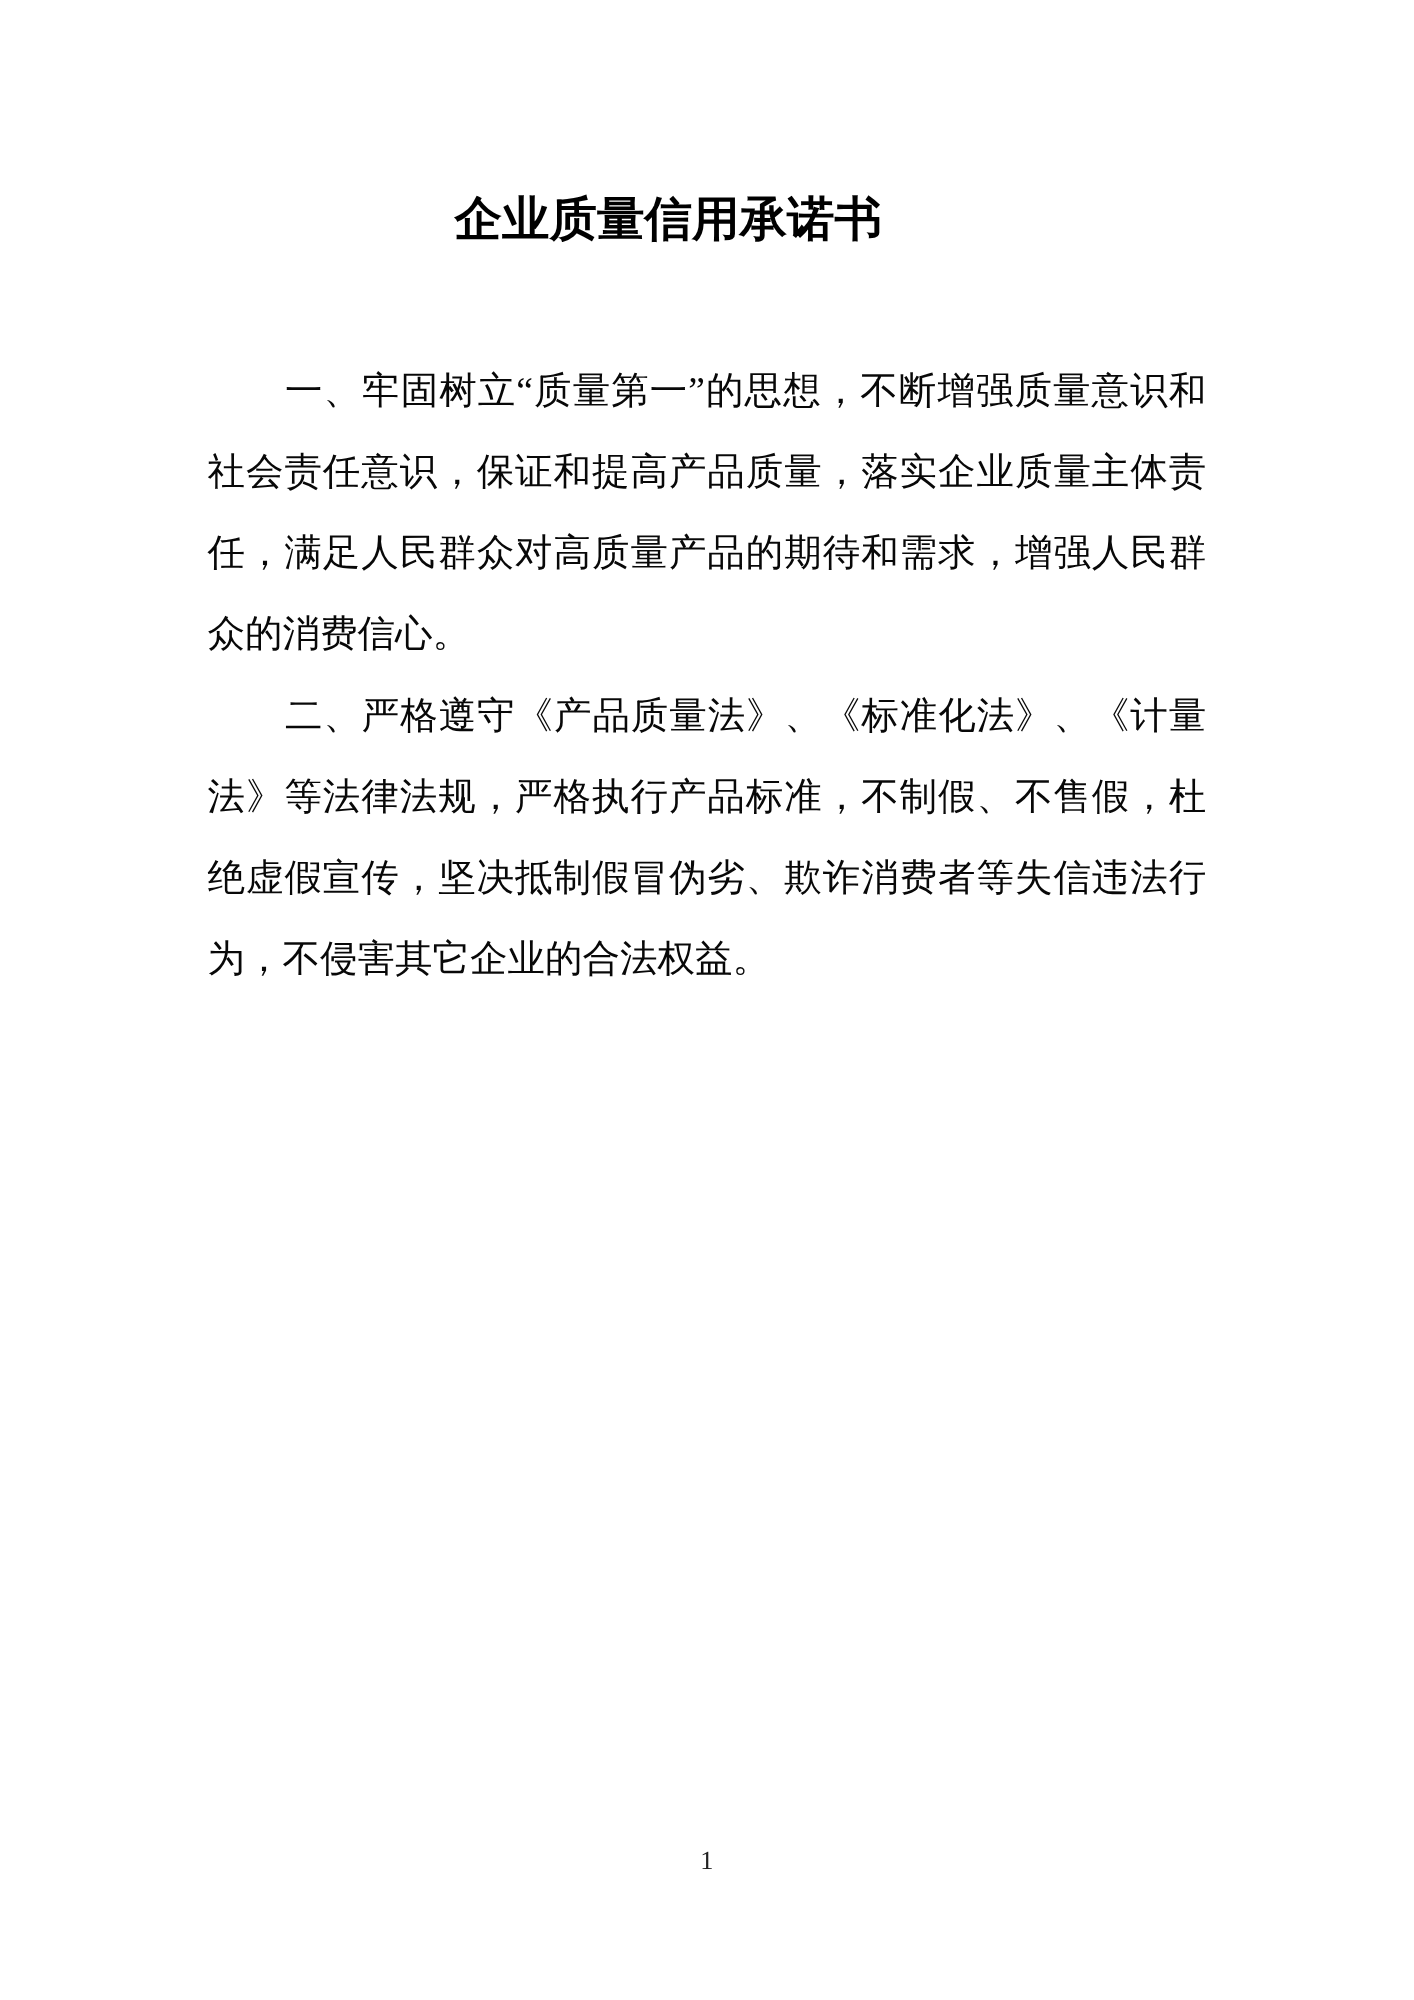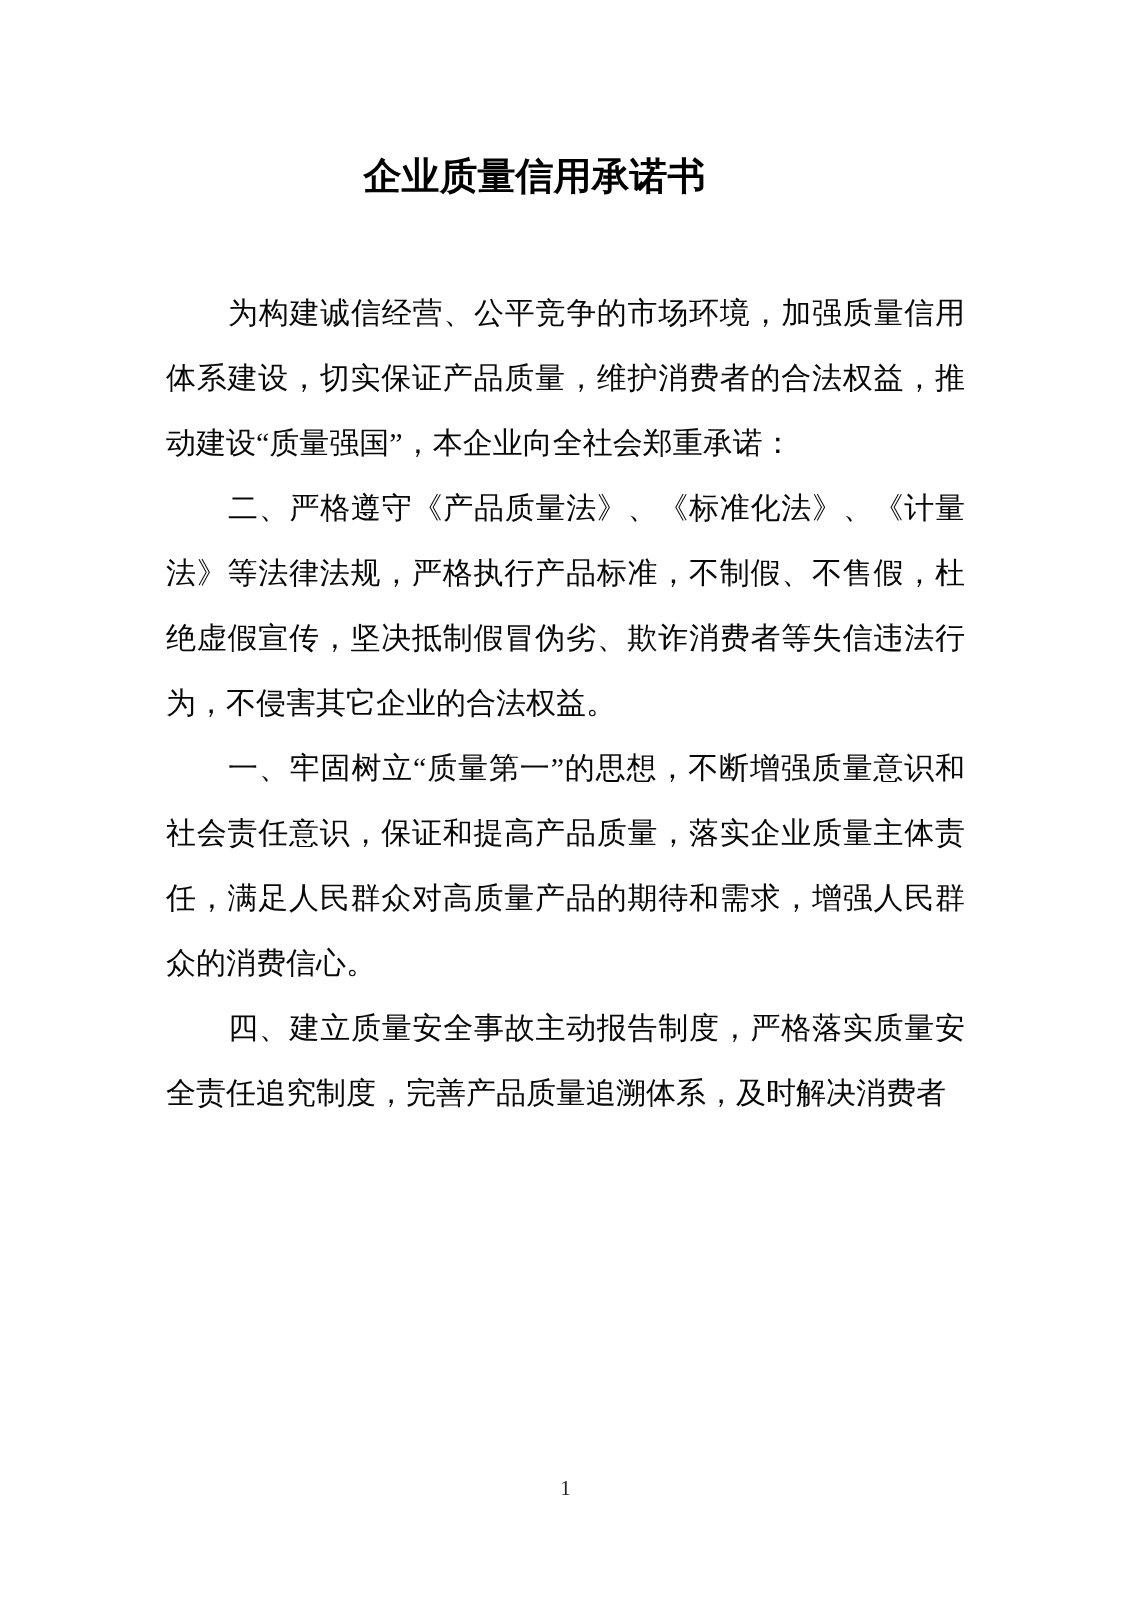"为构建诚信经营、公平竞争的市场环境，加强质量信用体系建设，切实保证产品质量，维护" p { html: <p>为构建诚信经营、公平竞争的市场环境，加强质量信用体系建设，切实保证产品质量，维护消费者的合法权益，推动建设“质量强国”，本企业向全社会郑重承诺：</p> -> none }
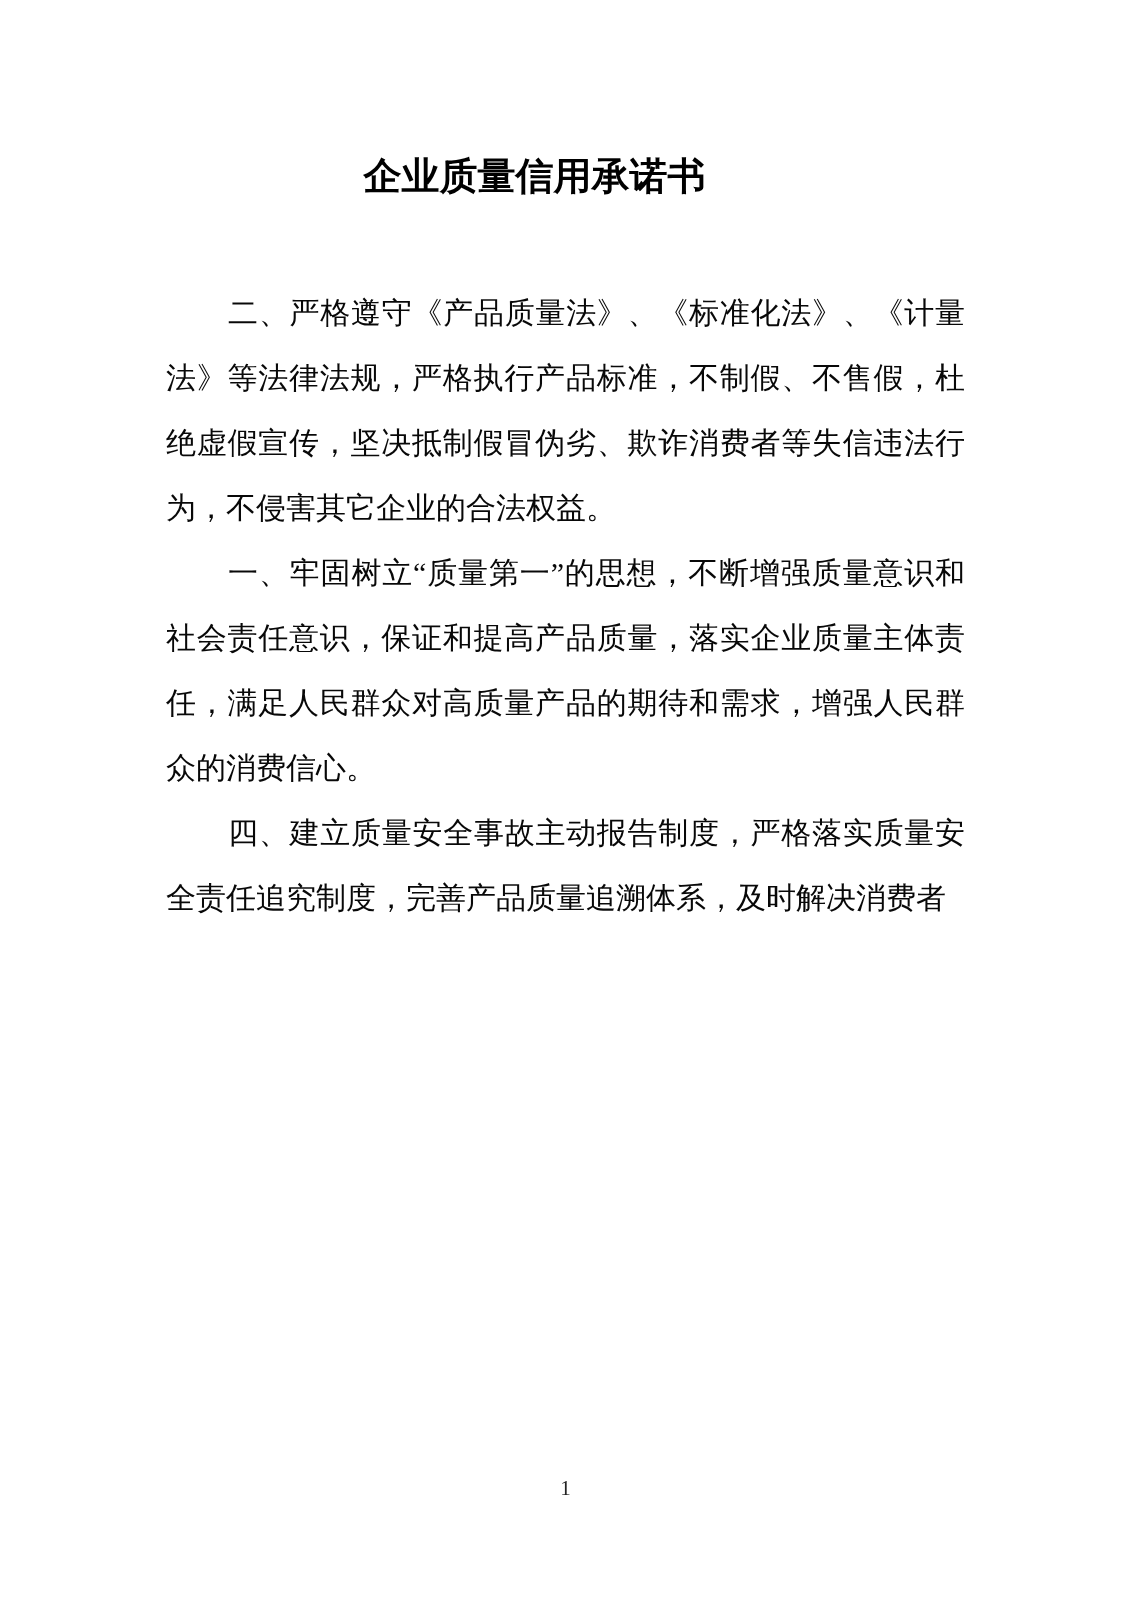"二、严格遵守《产品质量法》、《标准化法》、《计量法》等法律法规，严格执行产品标准" p { order: before "一、牢固树立“质量第一”的思想，不断增强质量意识和社会责任意识，保证和提高产品质" -> after "一、牢固树立“质量第一”的思想，不断增强质量意识和社会责任意识，保证和提高产品质" }
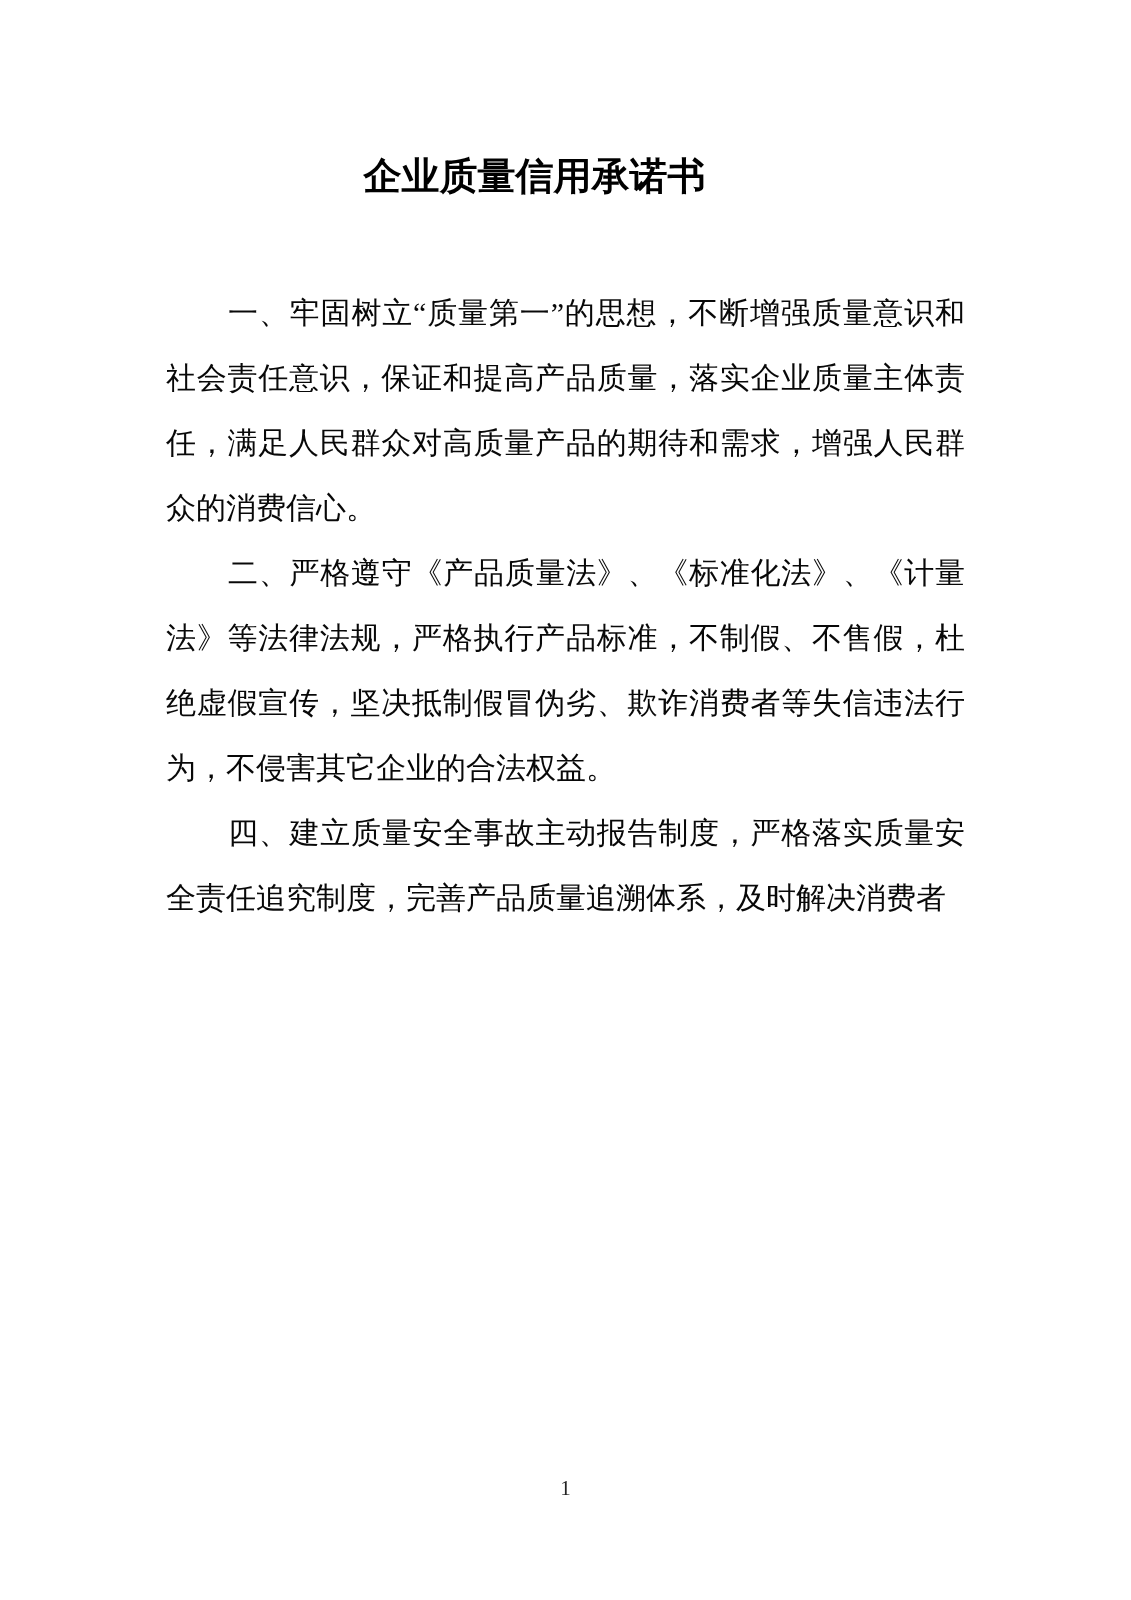"四、建立质量安全事故主动报告制度，严格落实质量安全责任追究制度，完善产品质量追溯" p { html: <p>四、建立质量安全事故主动报告制度，严格落实质量安全责任追究制度，完善产品质量追溯体系，及时解决消费者</p> -> none }
